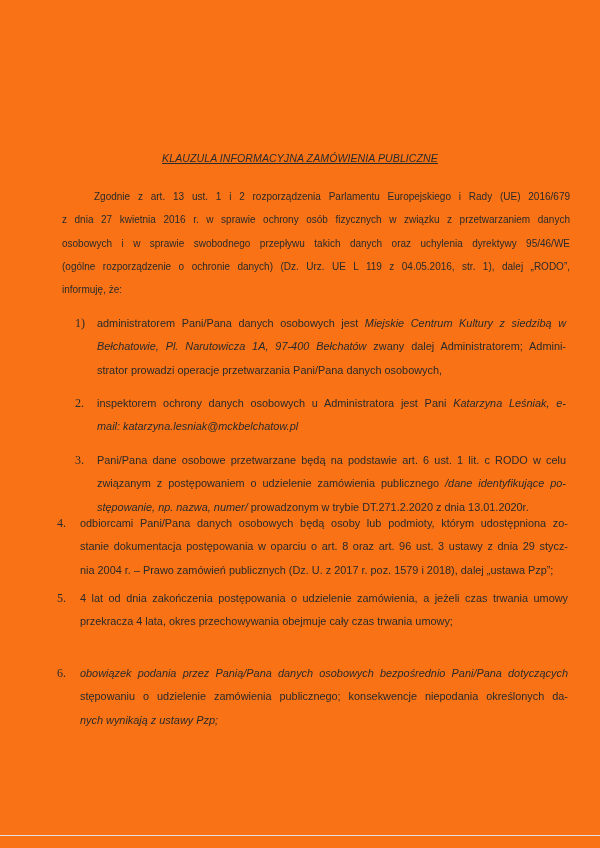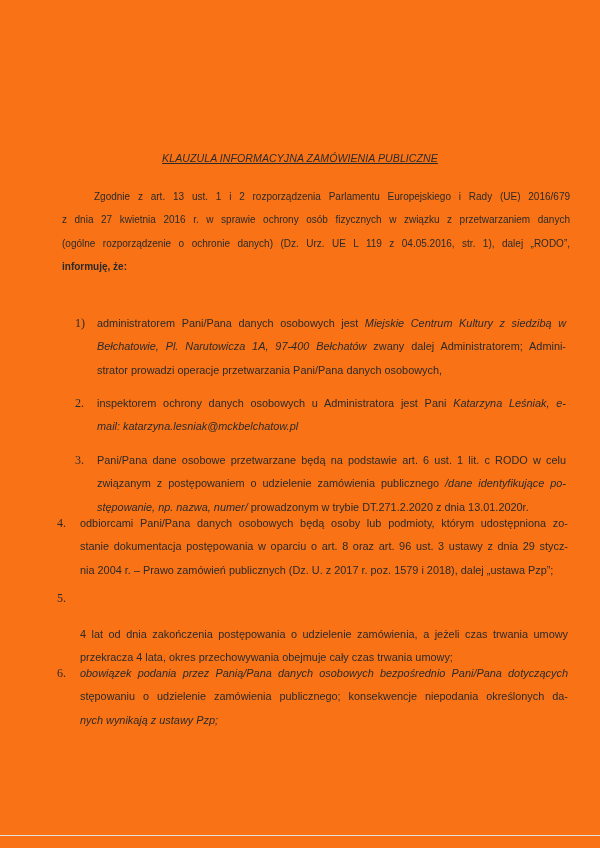"osobowych i w sprawie swobodnego" span.line { html: none -> <span>osobowych i w sprawie swobodnego przepływu takich danych oraz uchylenia dyrektywy 95/46/WE</span> }
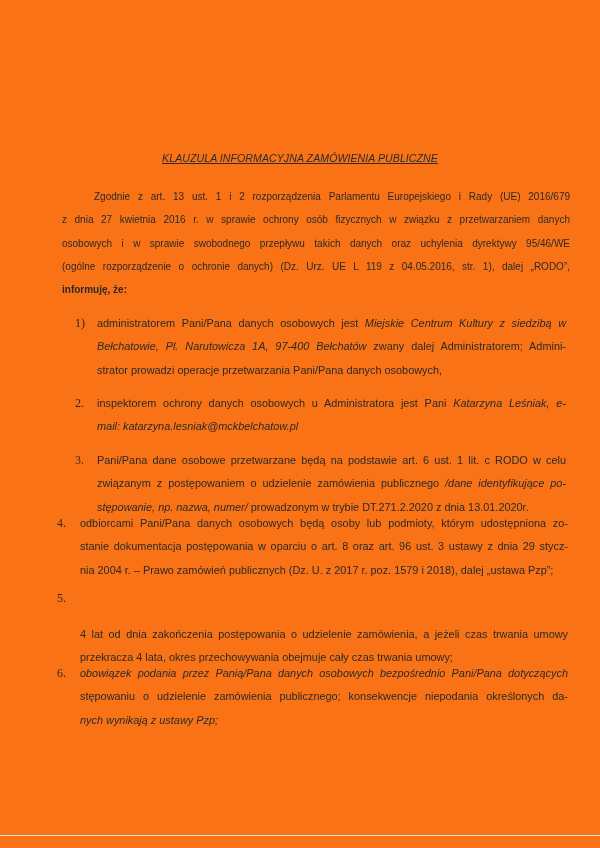"informuję, że:" span.line { font-weight: bold -> none }
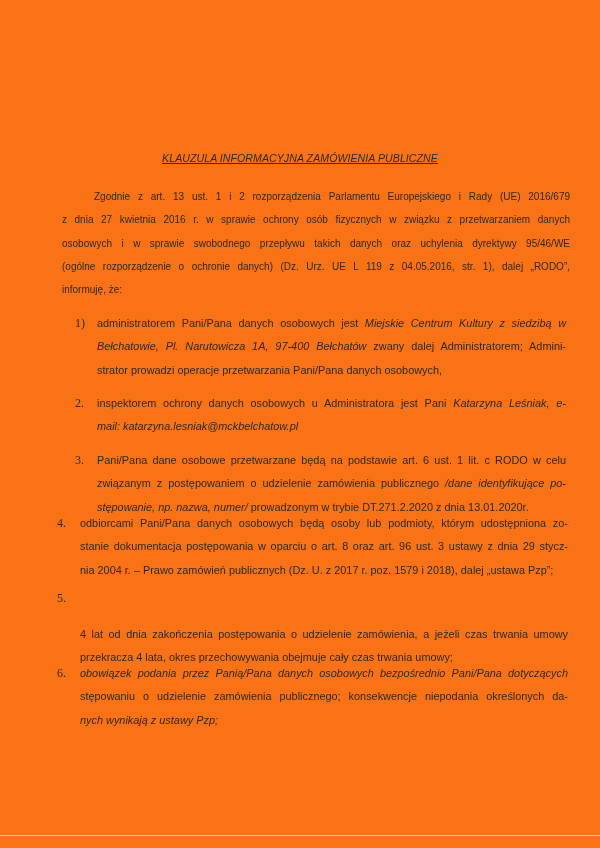"4 lat od dnia zakończenia" span.line { margin-top: 36px -> none }
